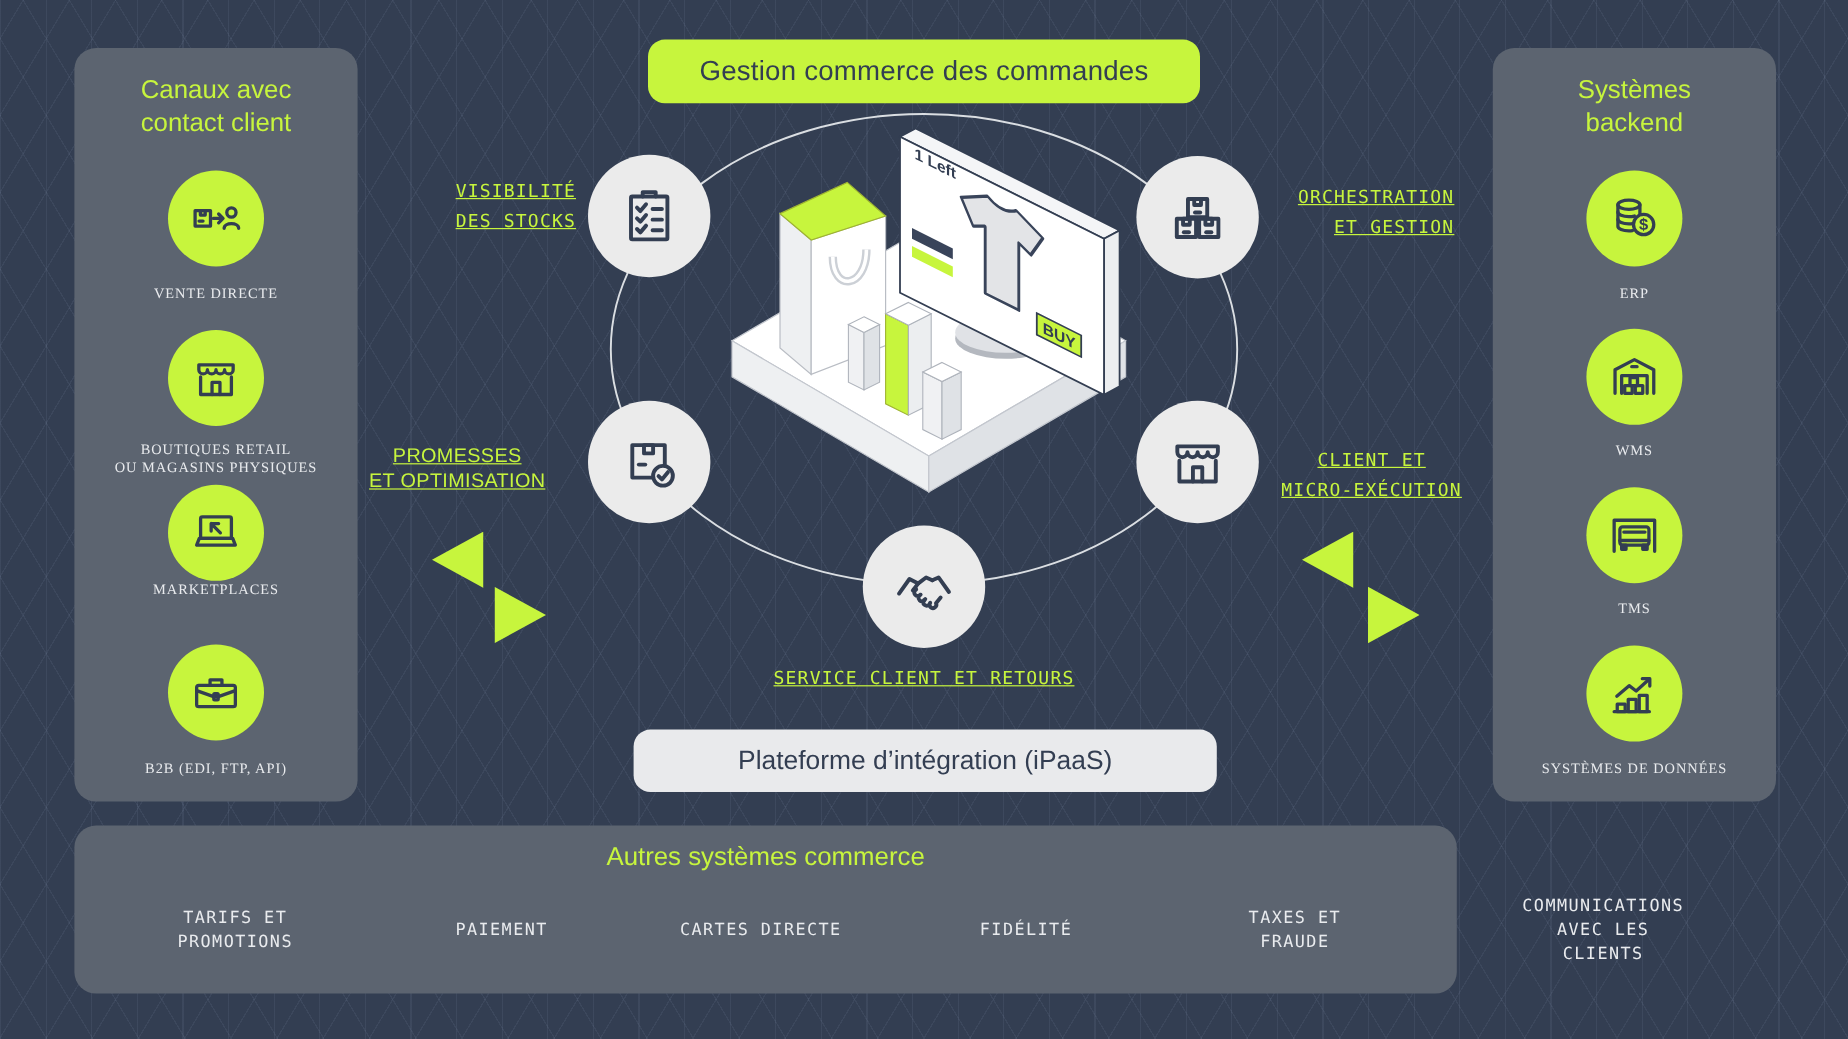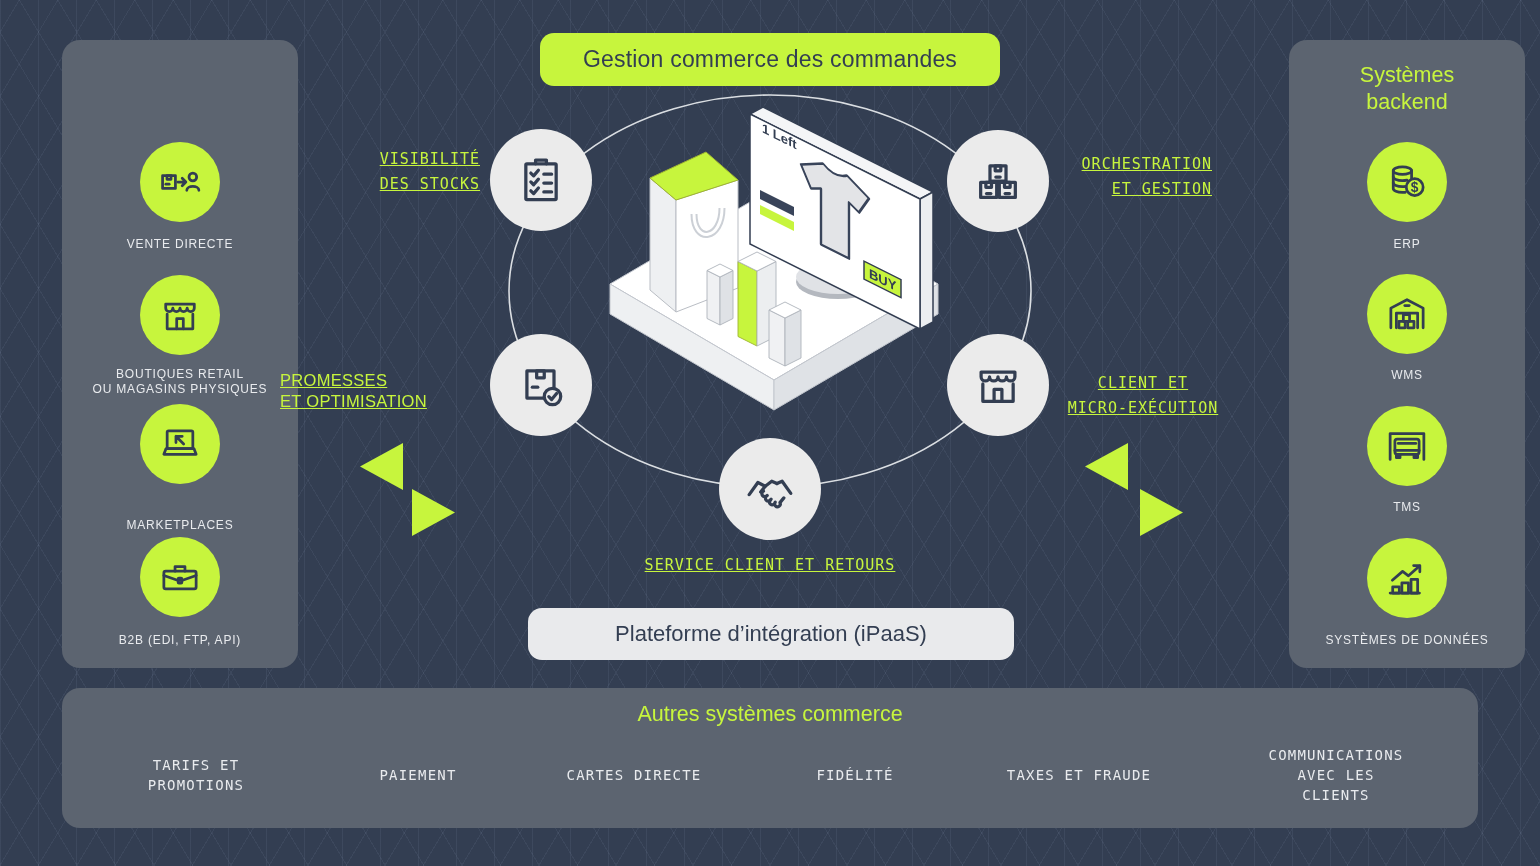"Canaux avec" div.panel-title { html: none -> <div>Canaux avec contact client</div> }
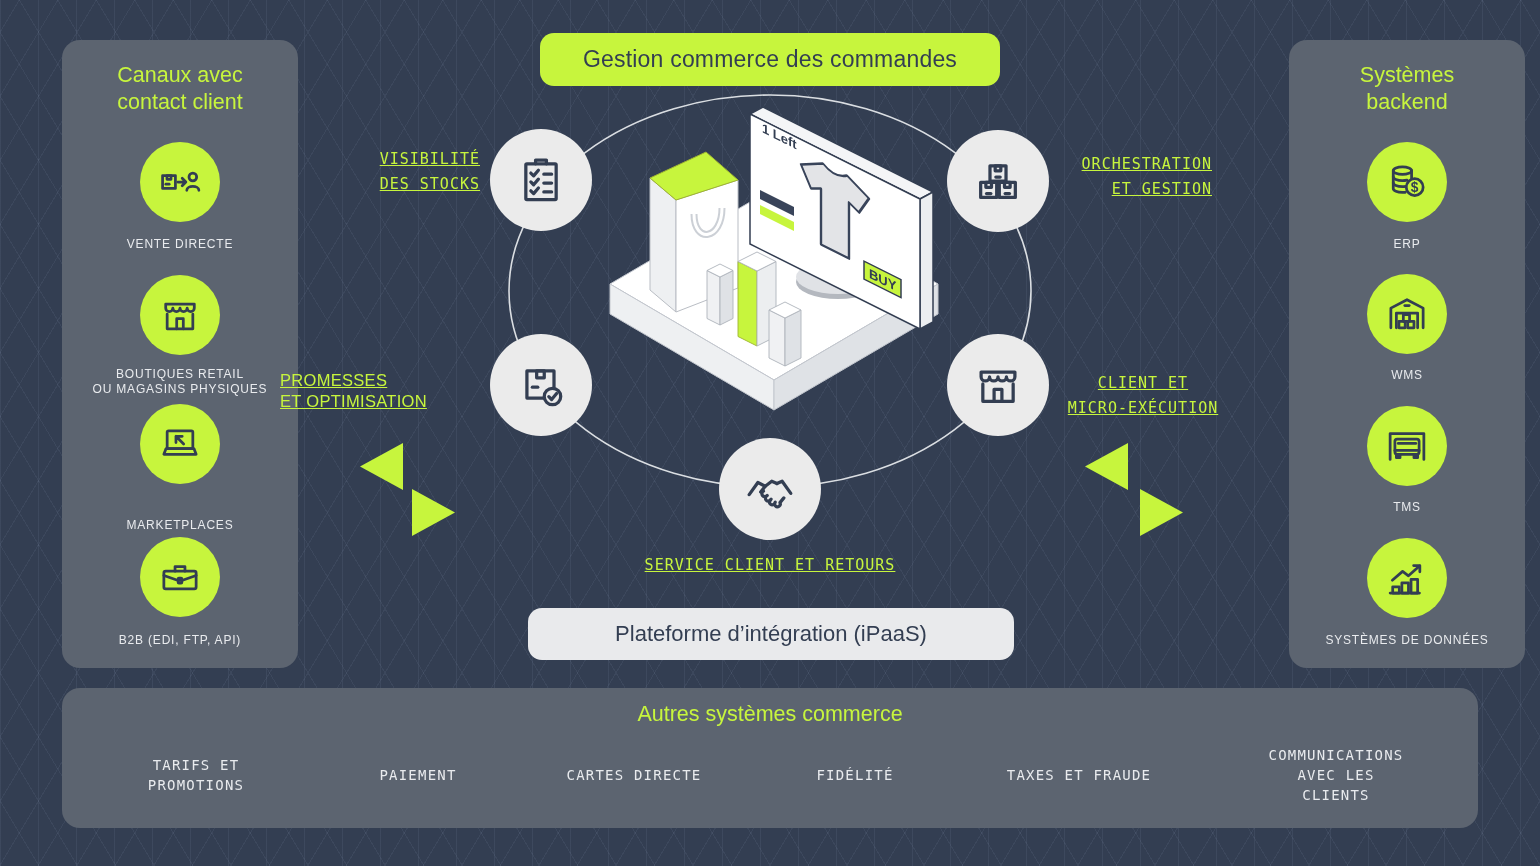"Systèmes" .side-panel.right { margin-left: 45px -> none }
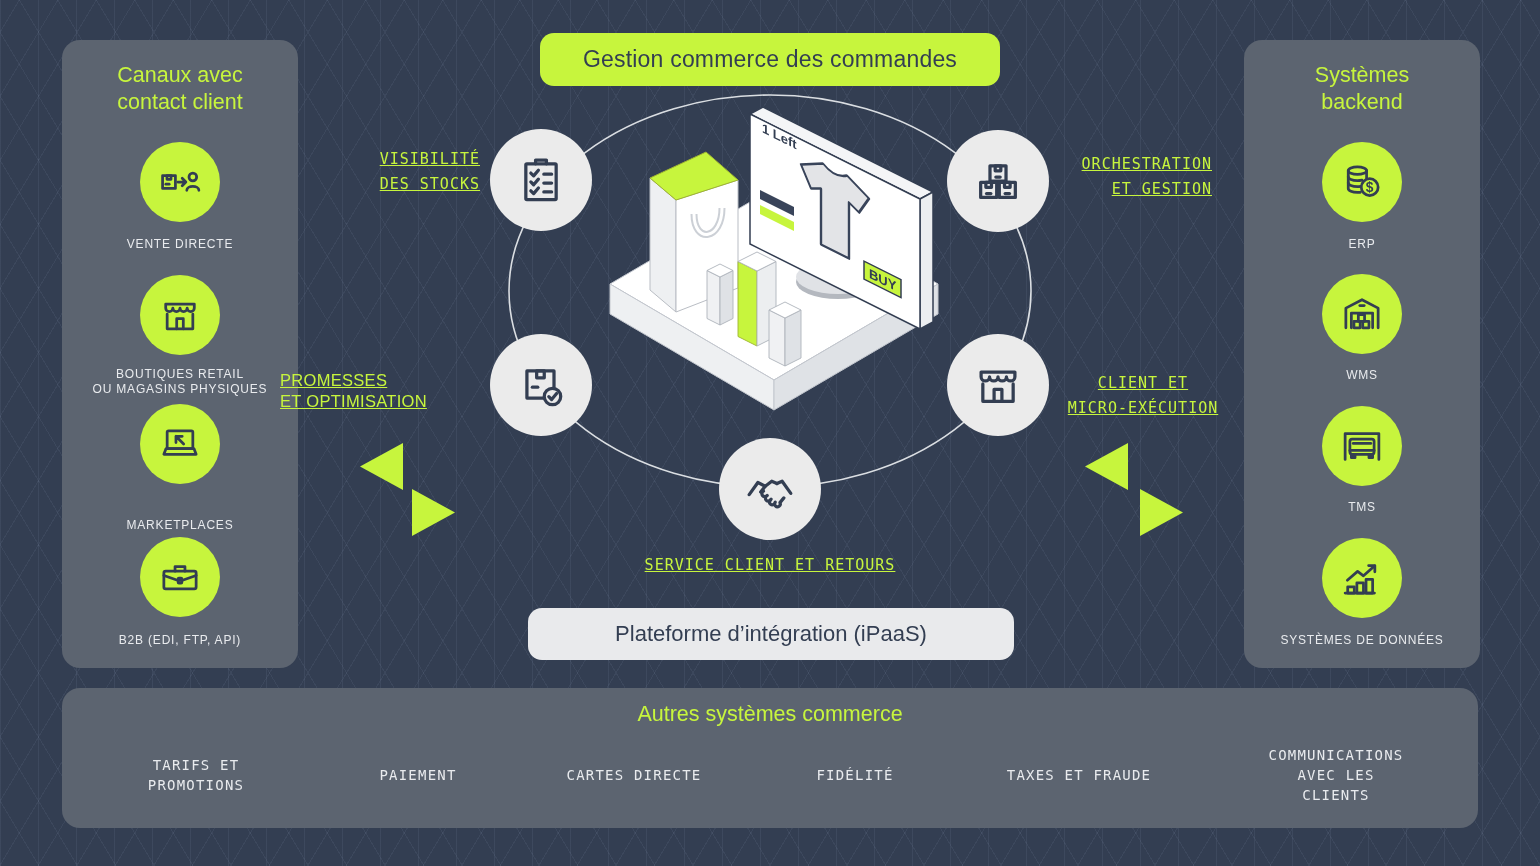"VENTE DIRECTE" .side-label { font-family: Liberation Sans, sans-serif -> Liberation Serif, serif }
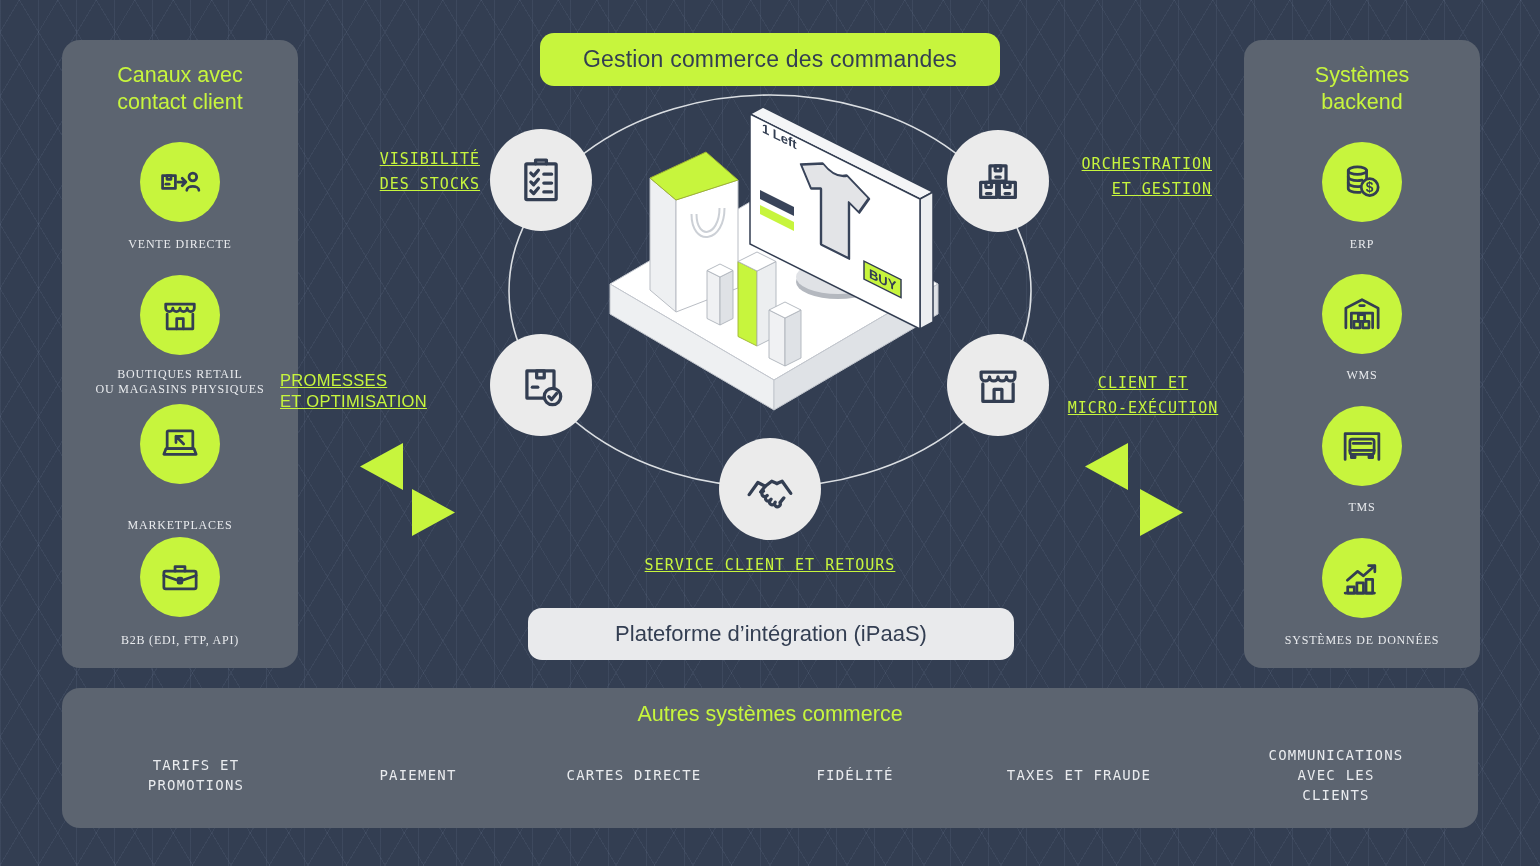"PROMESSES" div.node-label { text-align: left -> center }
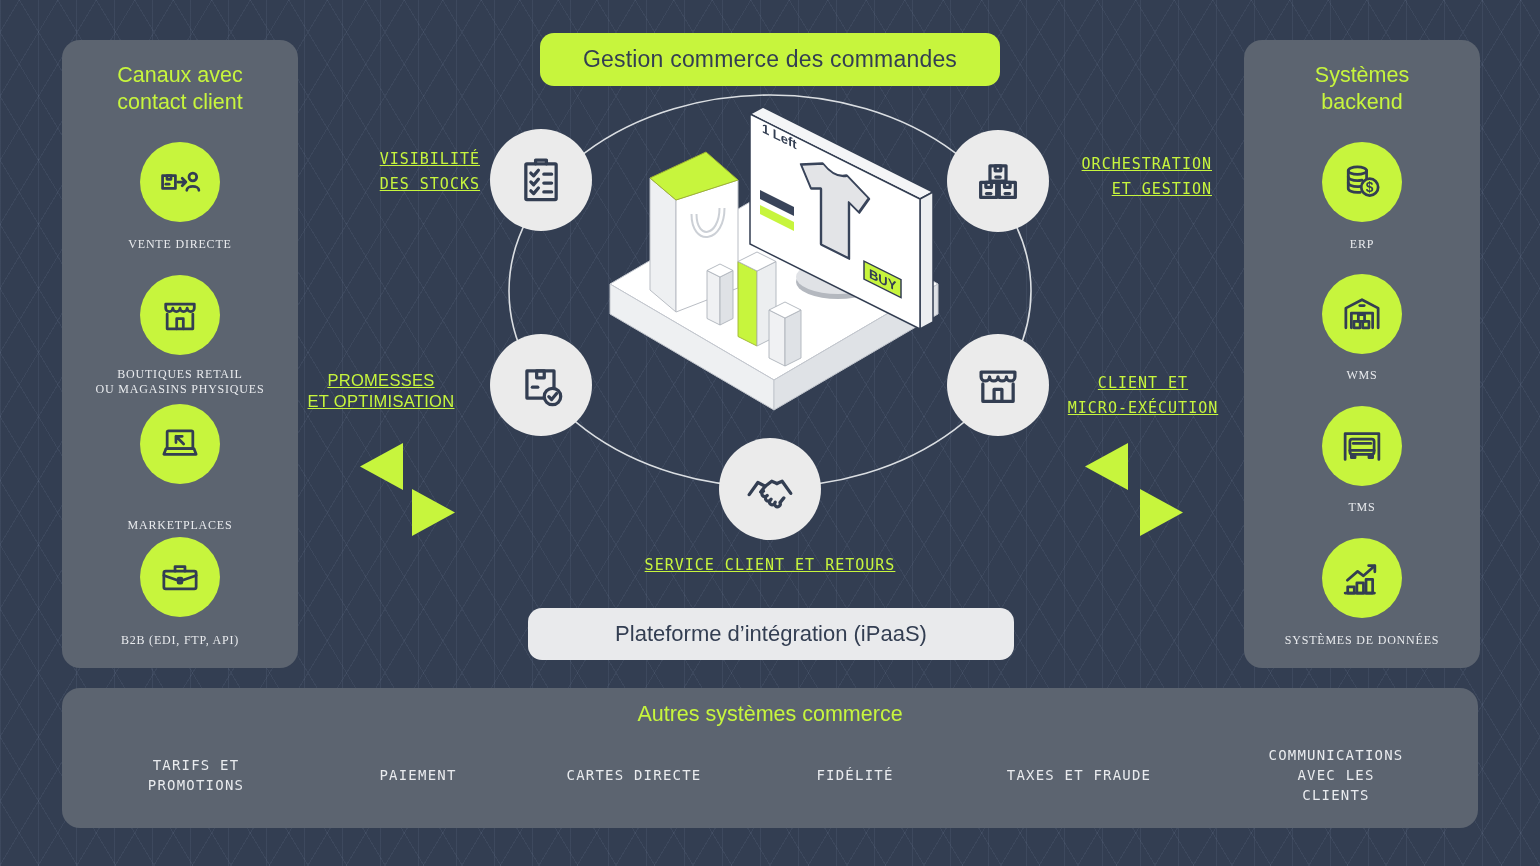"MARKETPLACES" div.side-label { top: 478px -> 444px }
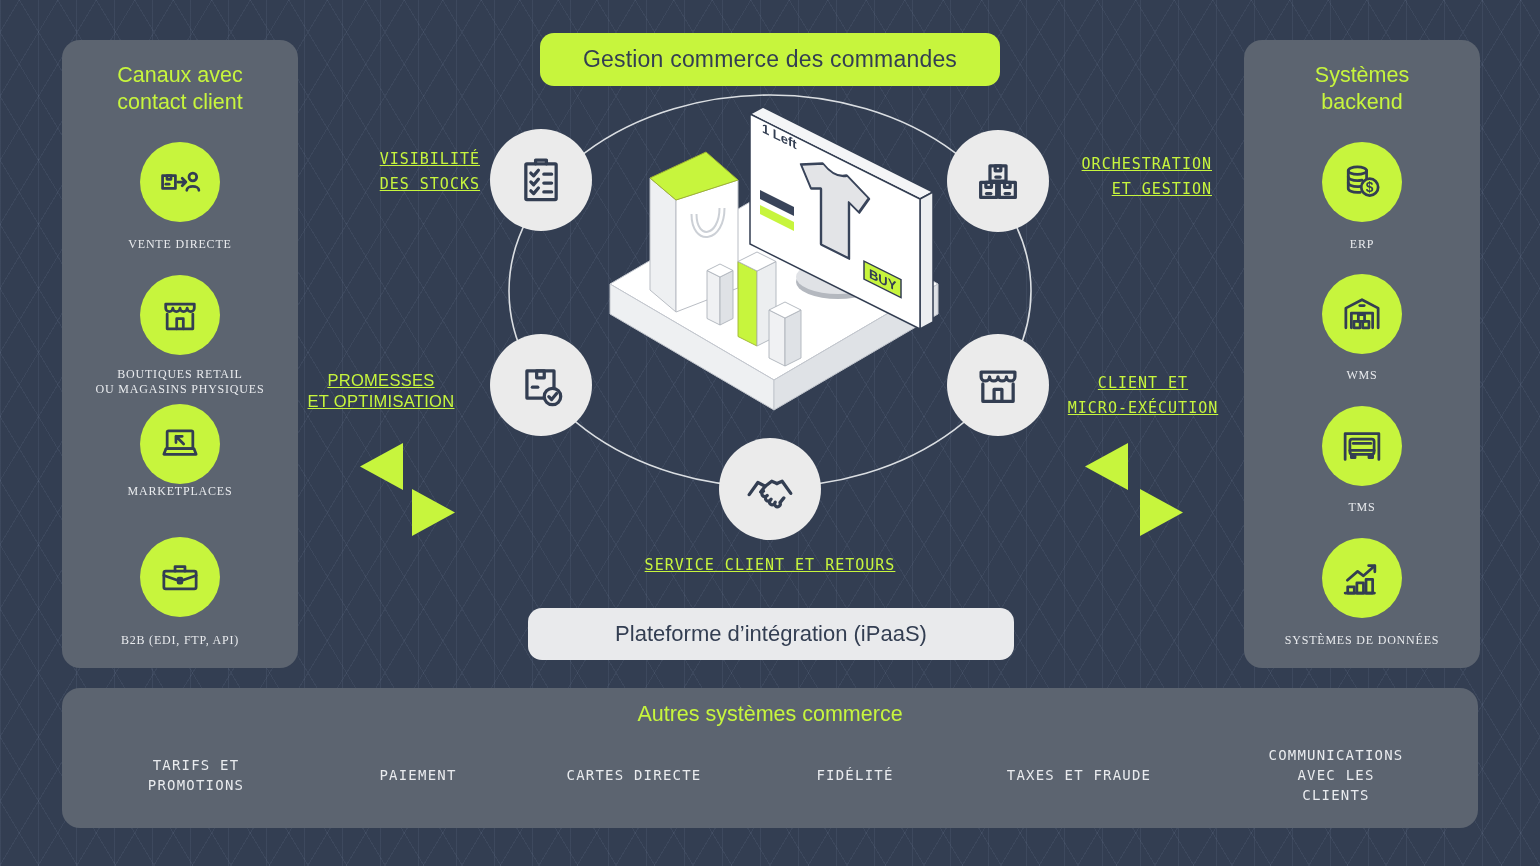"Autres systèmes commerce" .bottom-panel { width: 1416px -> 1152px }
